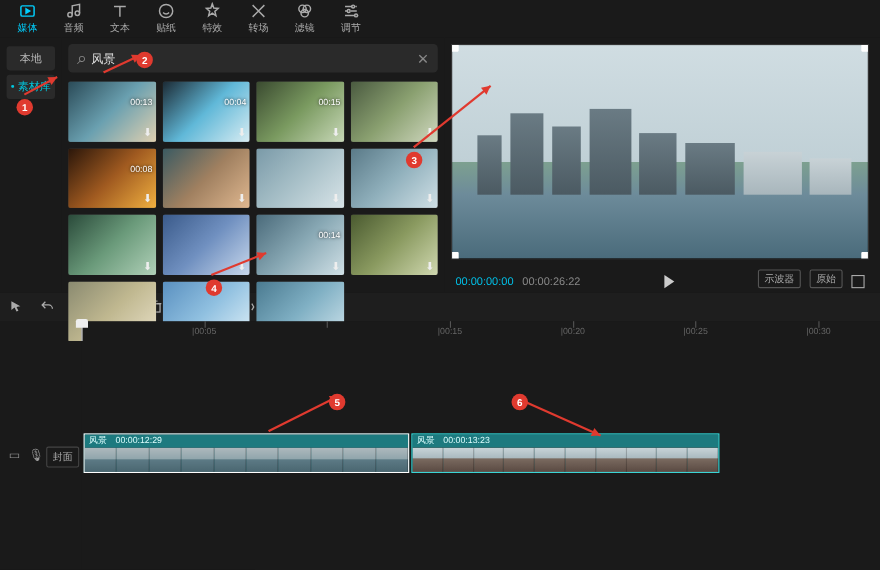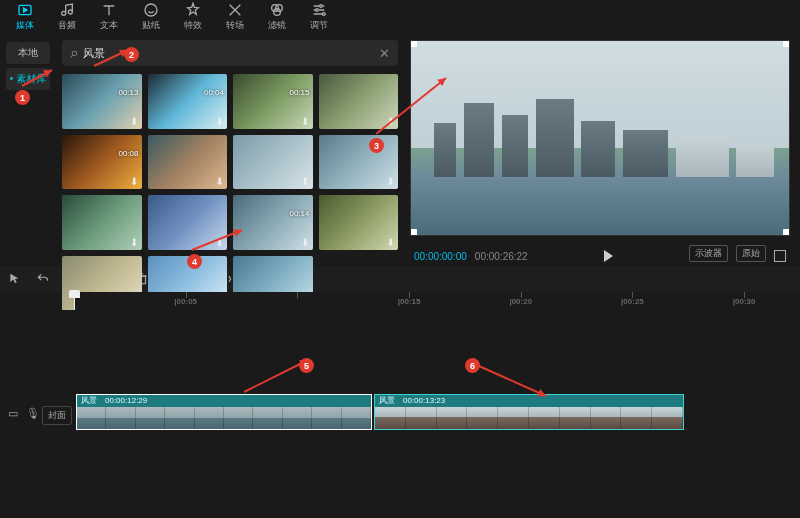"|00:05" .ruler { font-weight: bold -> none }
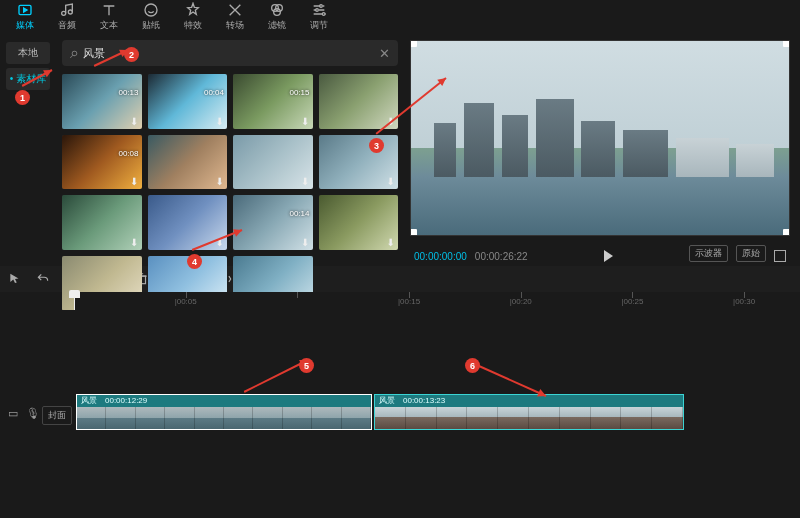"风景 00:00:13:23" div.clip { width: 310px -> 280px }
